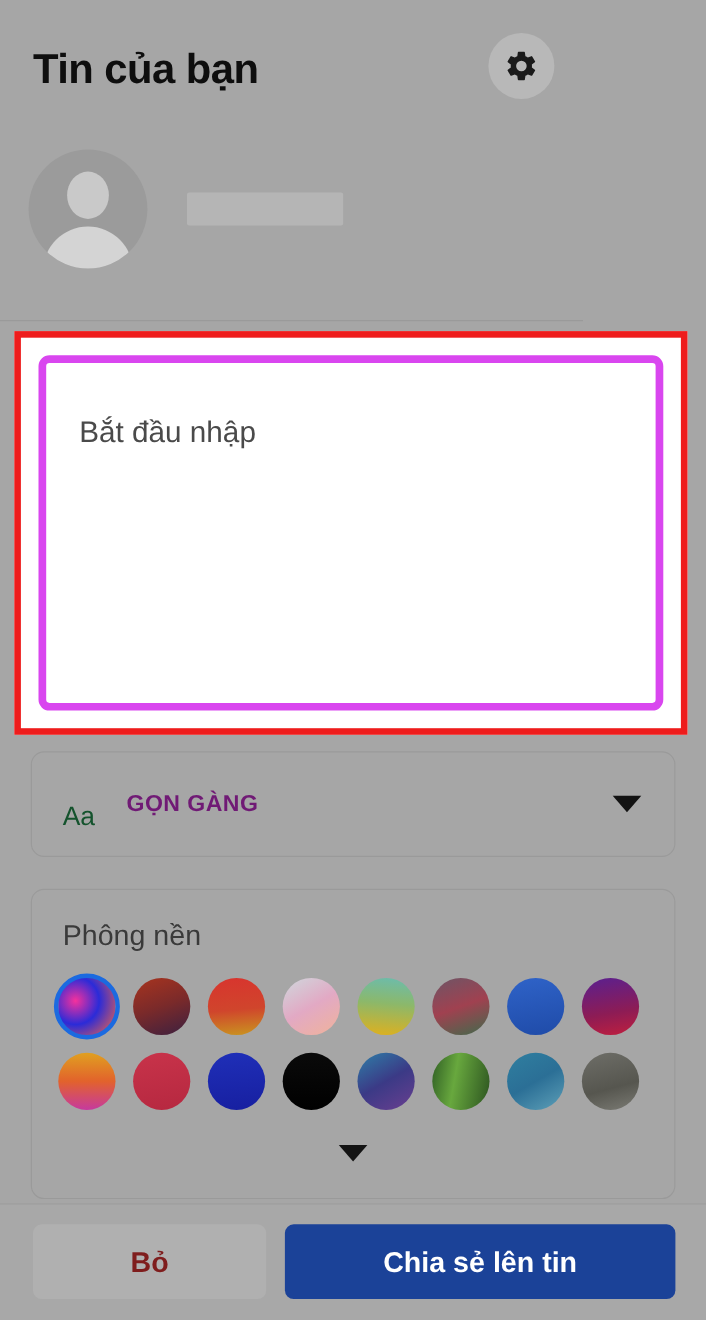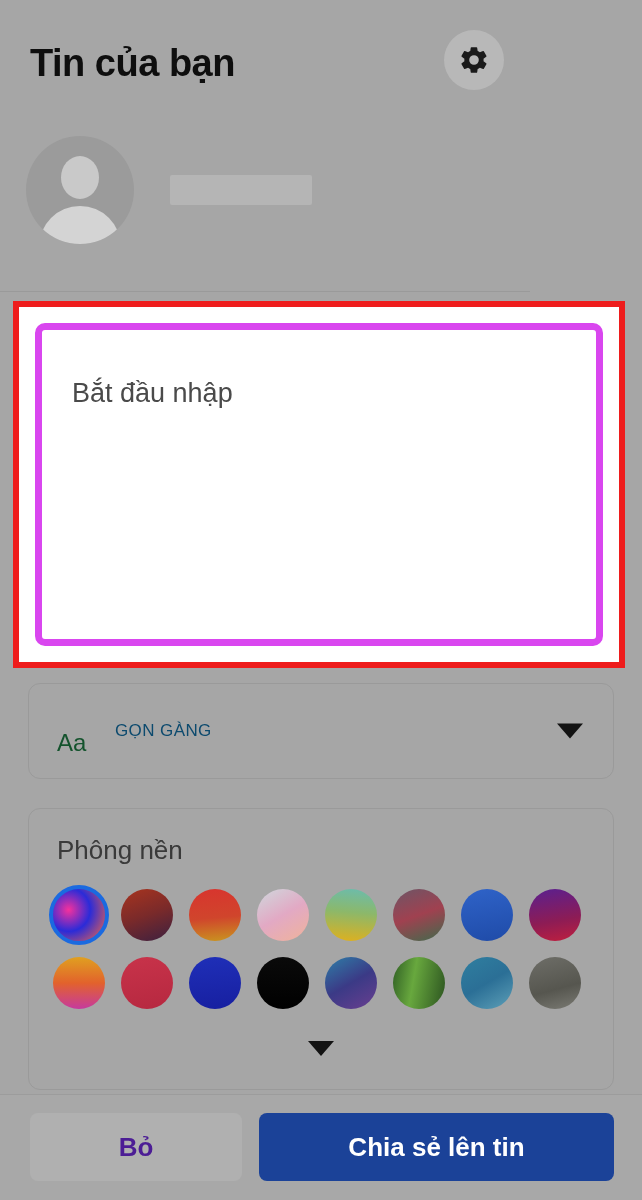"GỌN GÀNG" .style-value { color: #0c4a6e -> #701a75; font-size: 17px -> 21px; font-weight: normal -> bold }
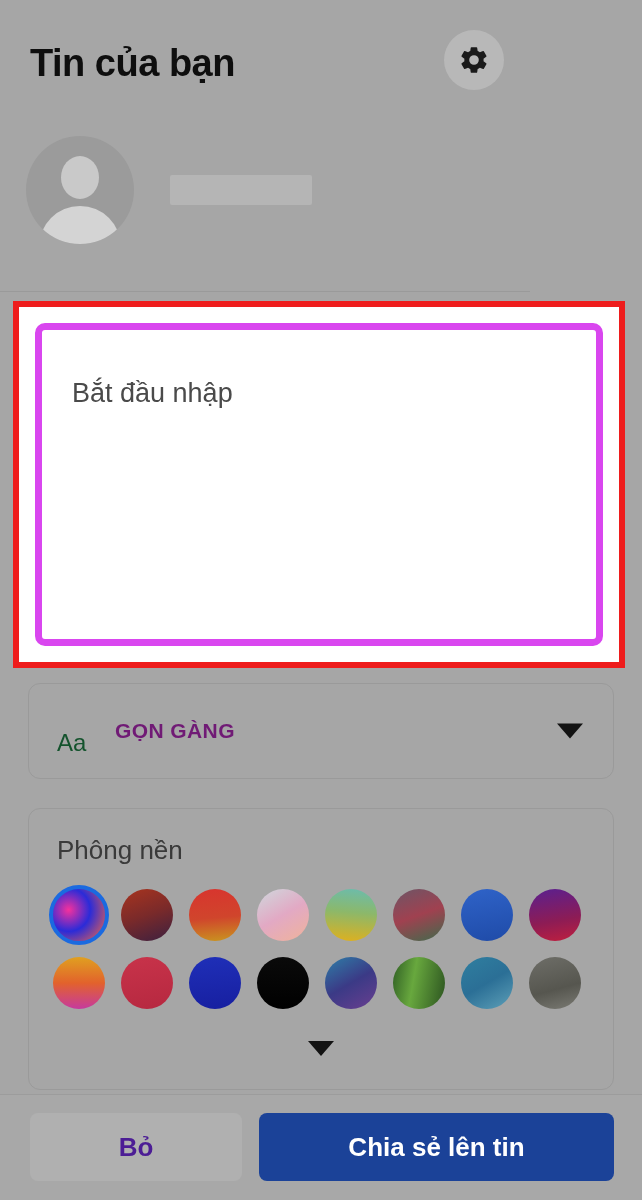"Bỏ" .btn-discard { color: #4c1d95 -> #7f1d1d }
